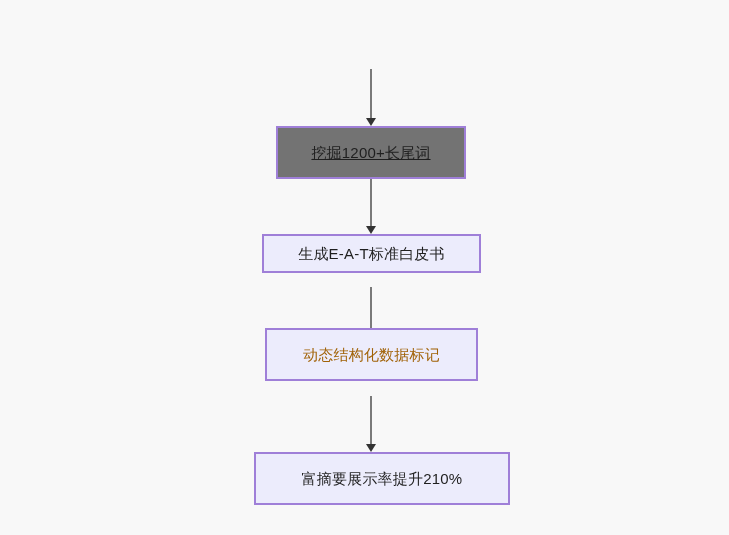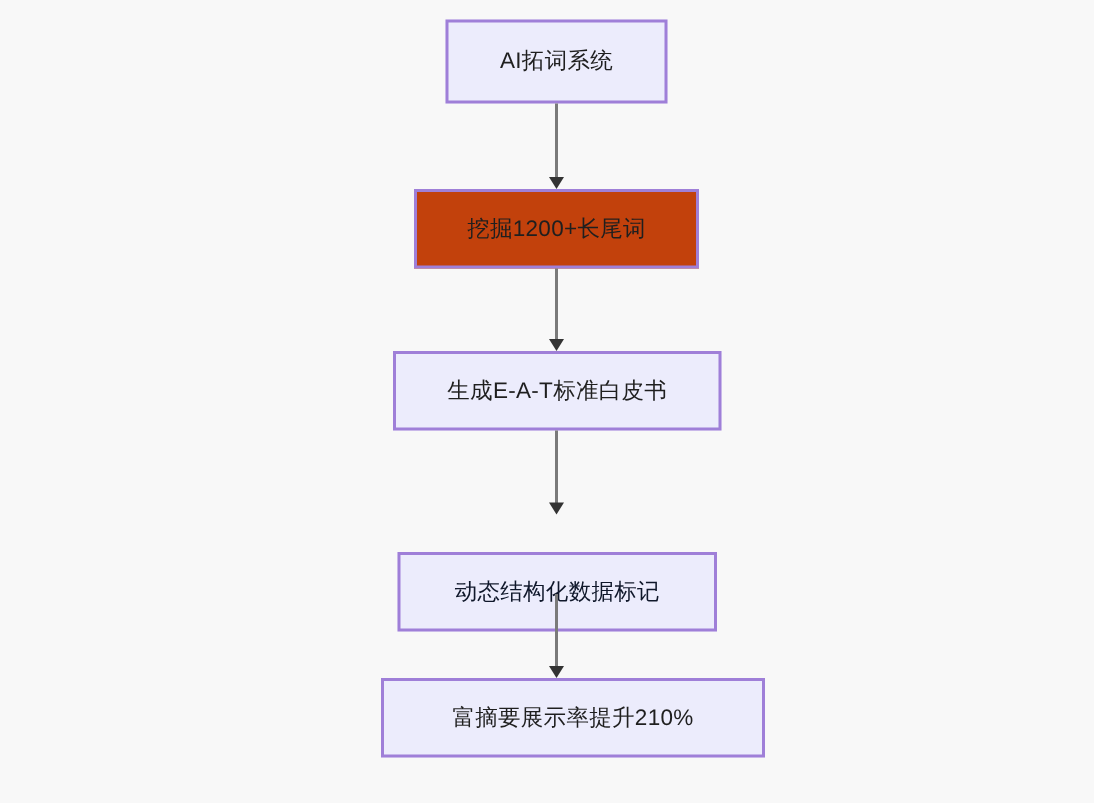"AI拓词系统" div.node { html: <div> <span>AI拓词系统</span> </div> -> none }
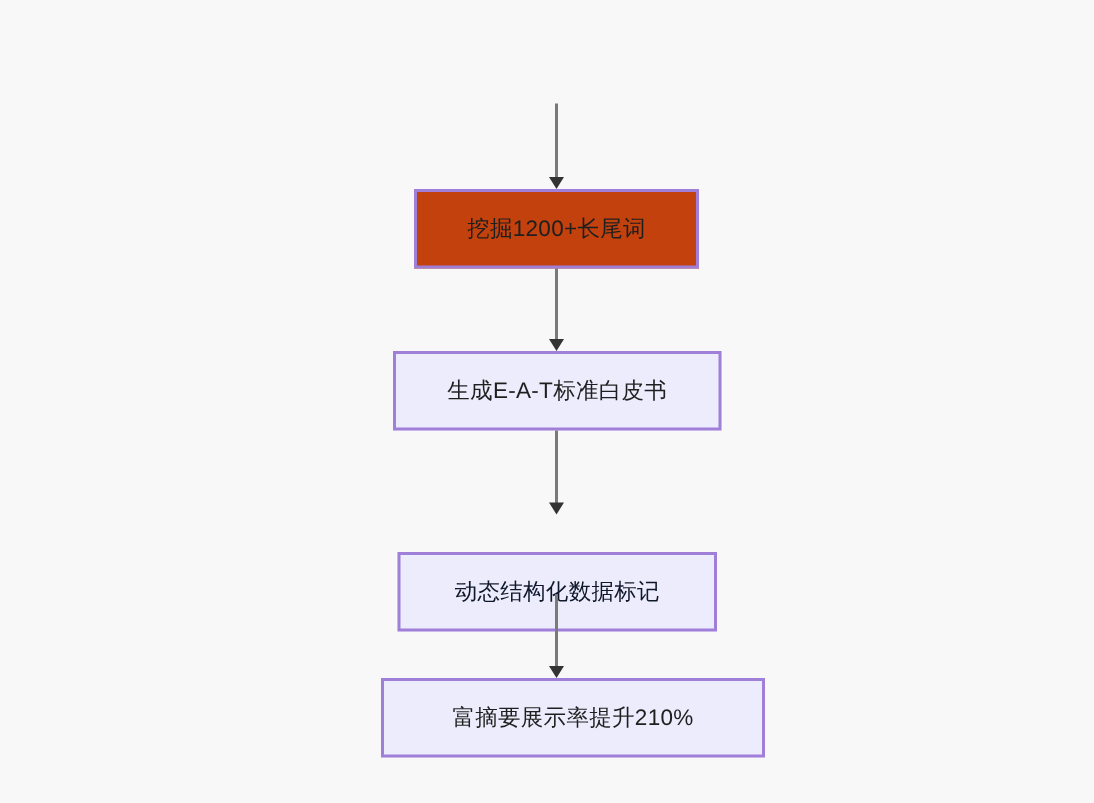"挖掘1200+长尾词" div.node { background: #c2410c -> #737373; text-decoration: none -> underline }
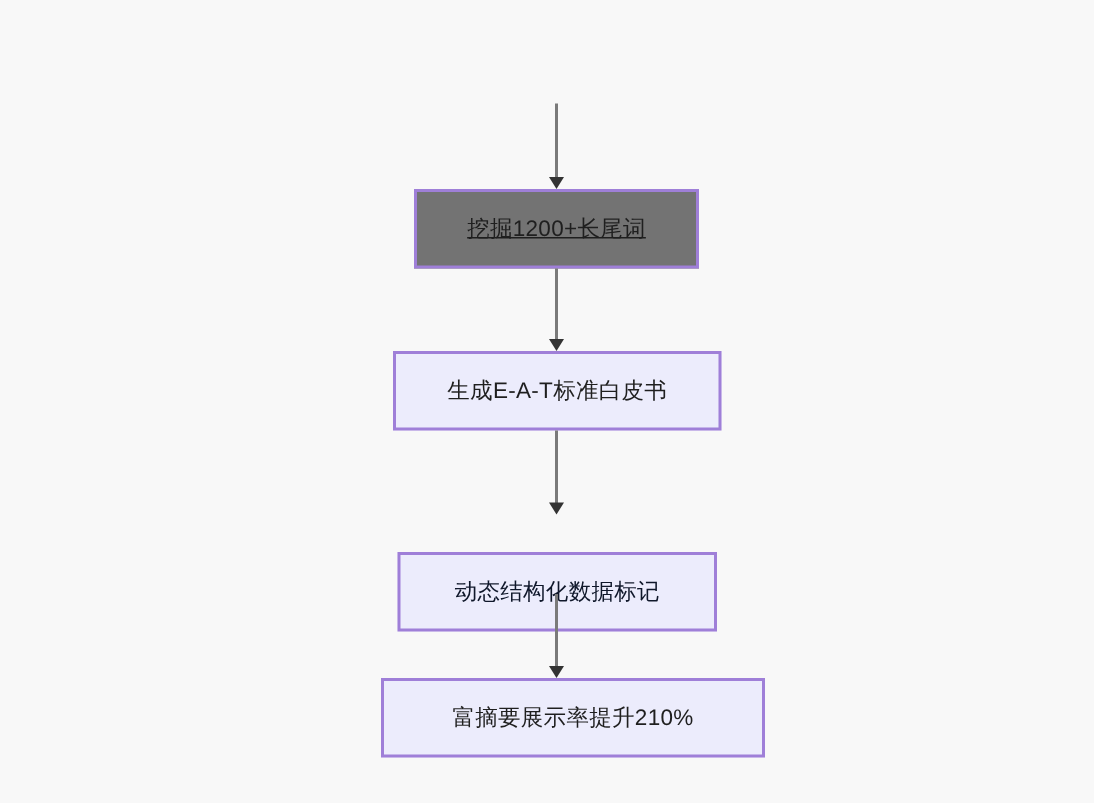"生成E-A-T标准白皮书" div.node { height: 53px -> 39px }
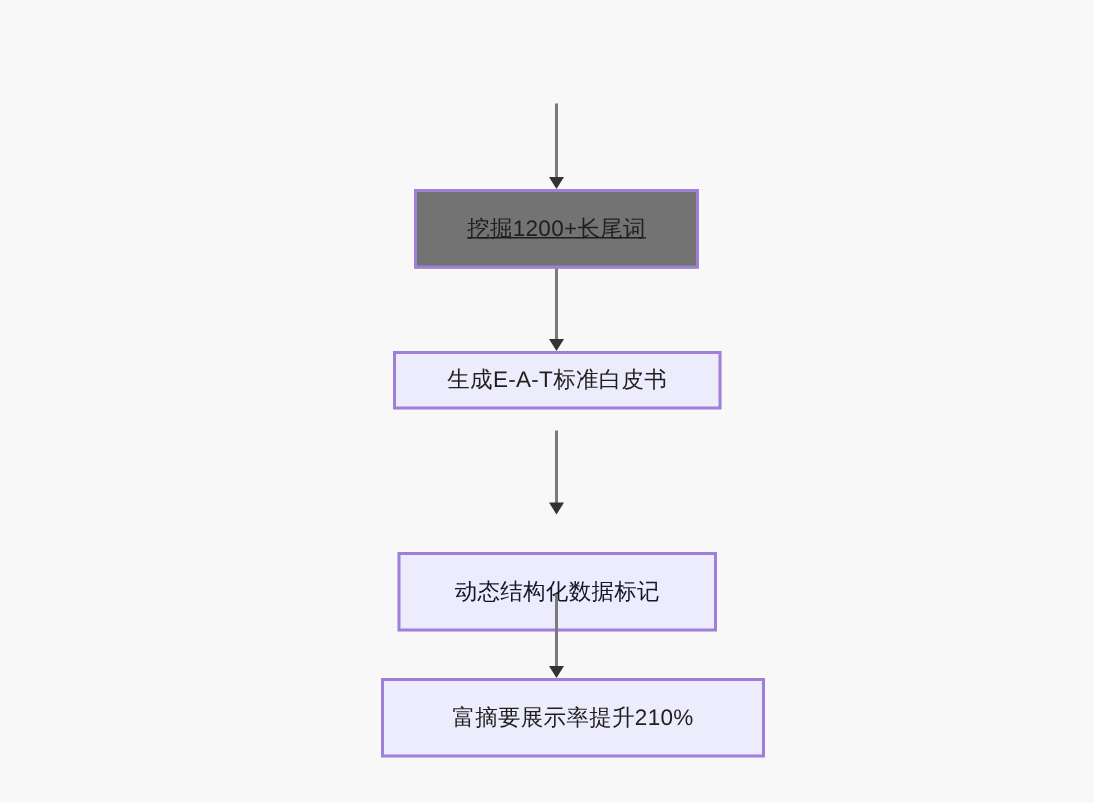"动态结构化数据标记" div.node { color: #0f172a -> #a16207; margin-top: 40px -> none }
